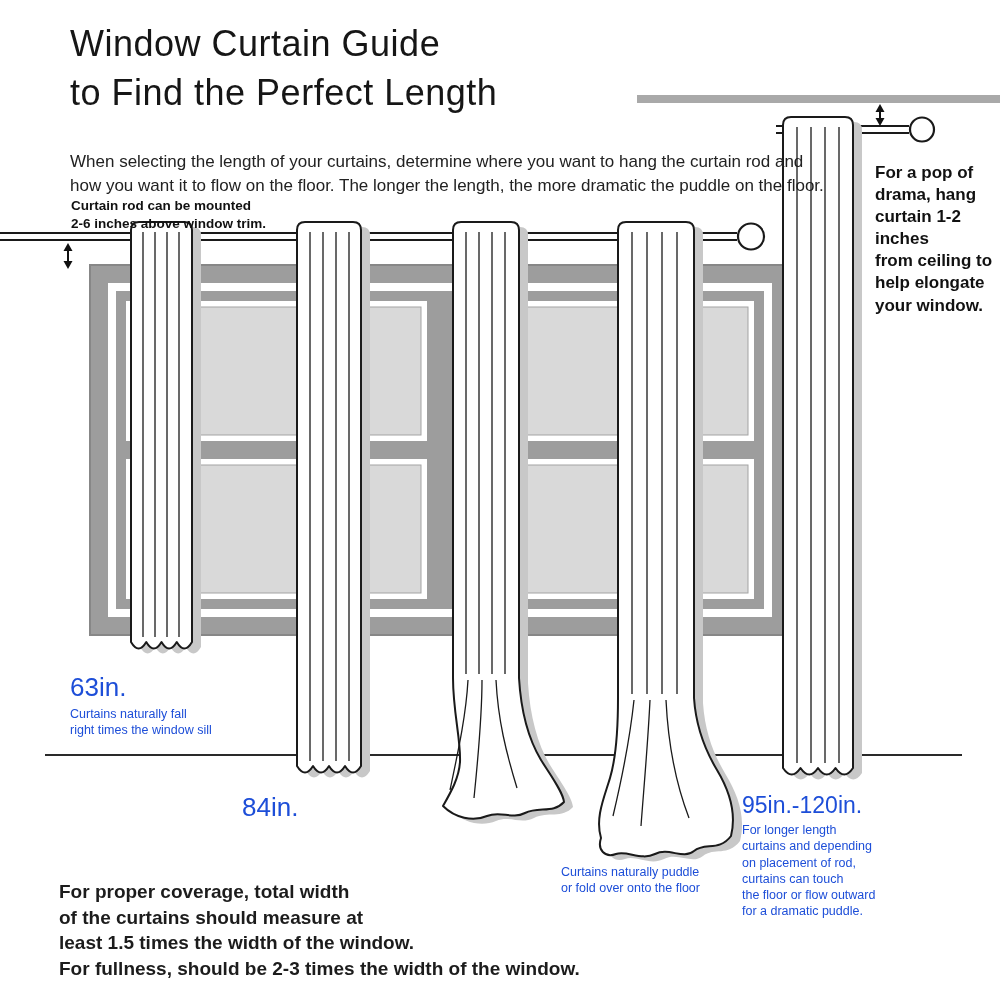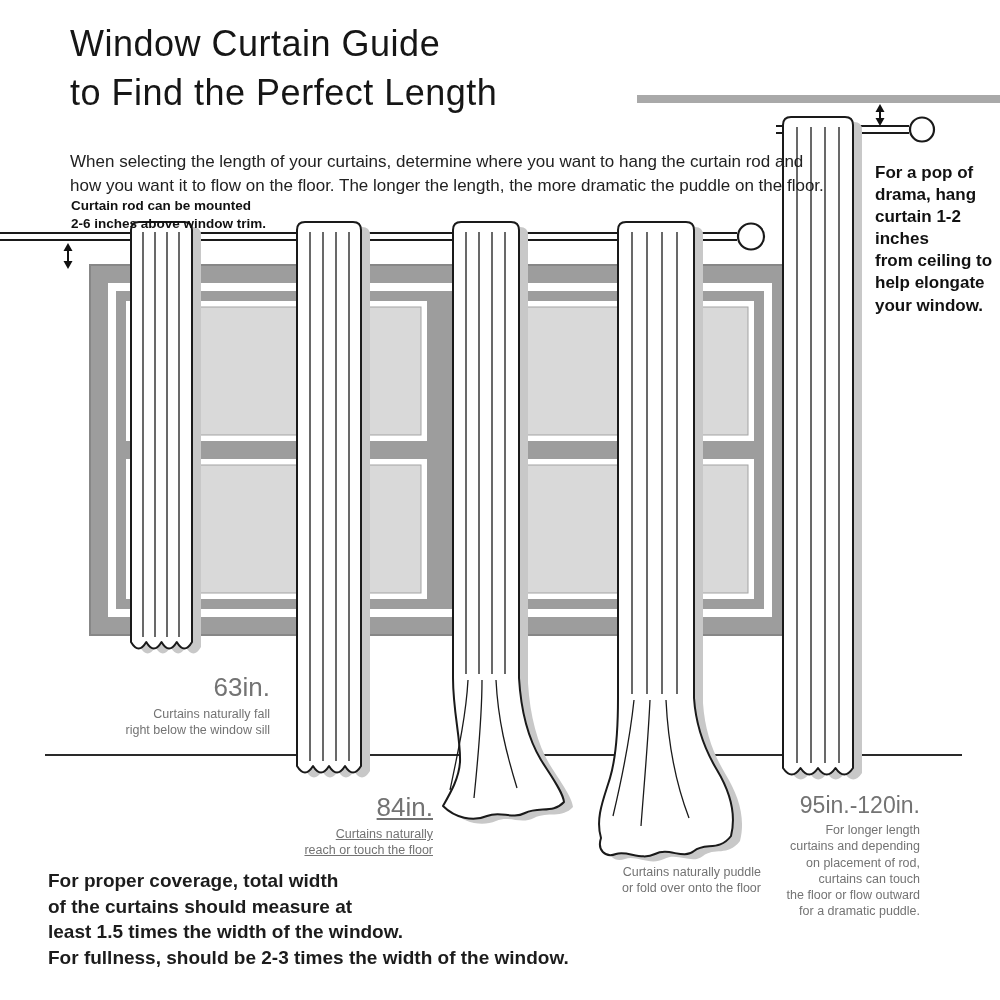"63in." .len { color: #737373 -> #1d4ed8; text-align: right -> left }
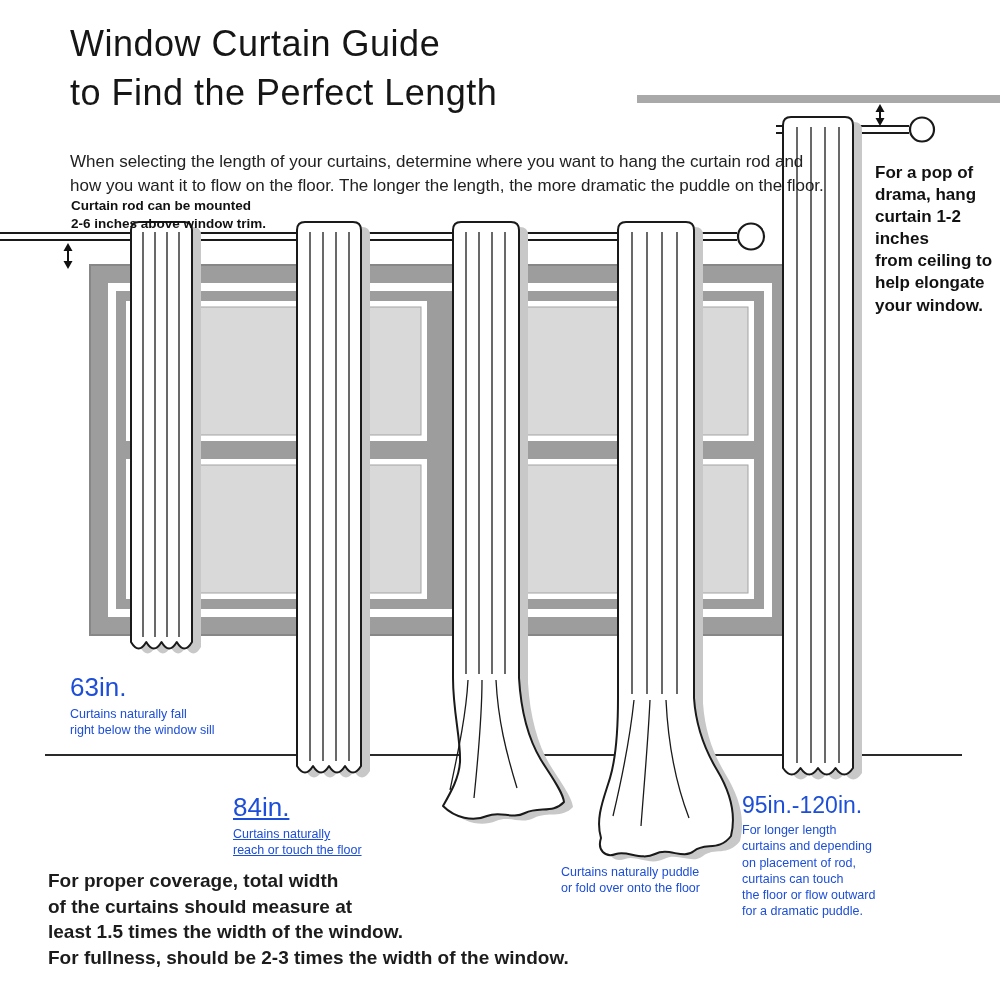"Curtains naturally fall" div.len-desc { text: below -> times }
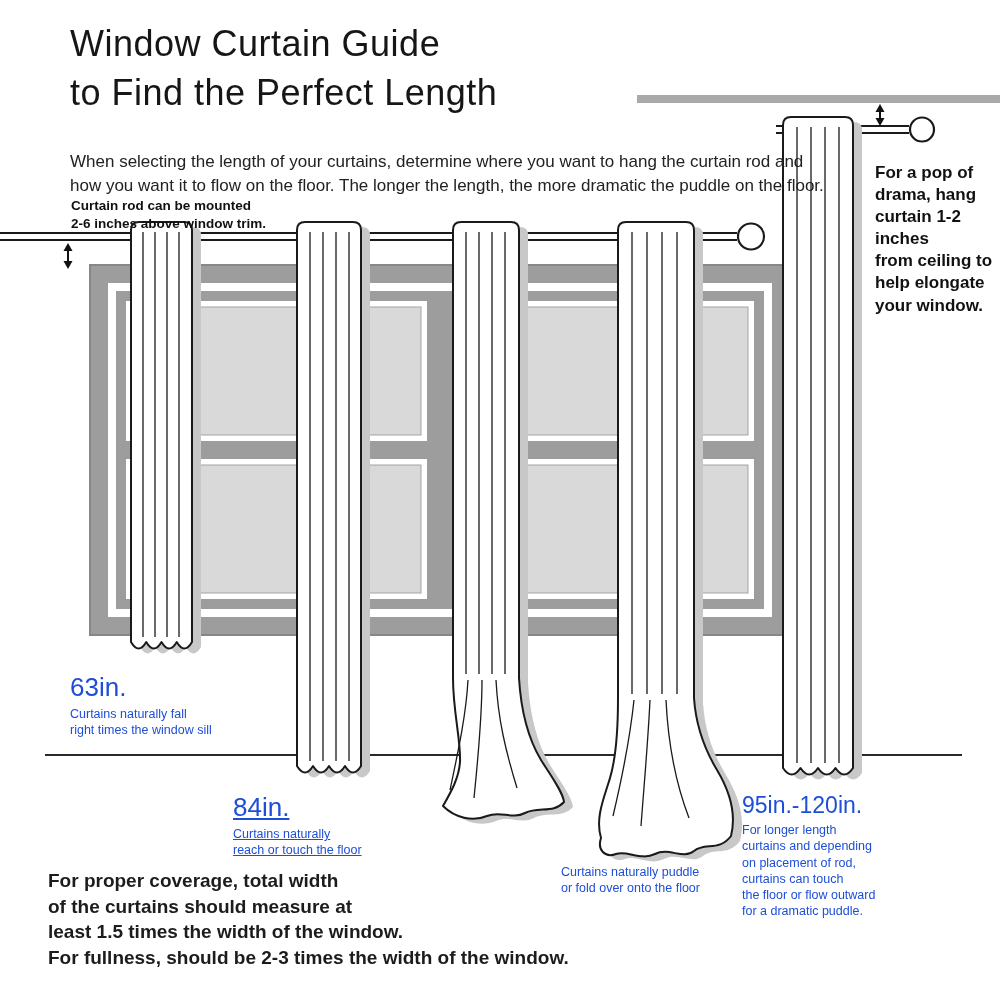"84in." .len-84 { left: 233px -> 242px; text-decoration: underline -> none }
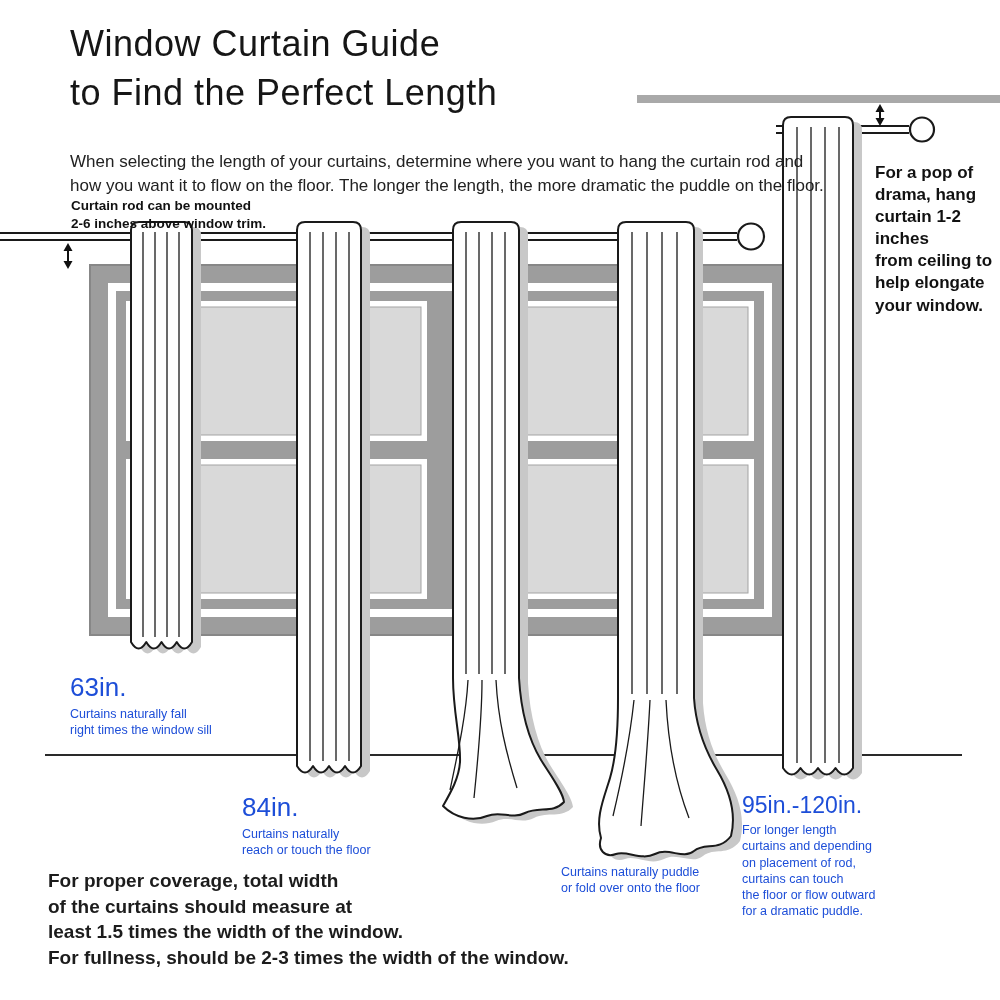"Curtains naturally" div.len-desc { html: <div>Curtains naturally reach or touch the floor</div> -> none }
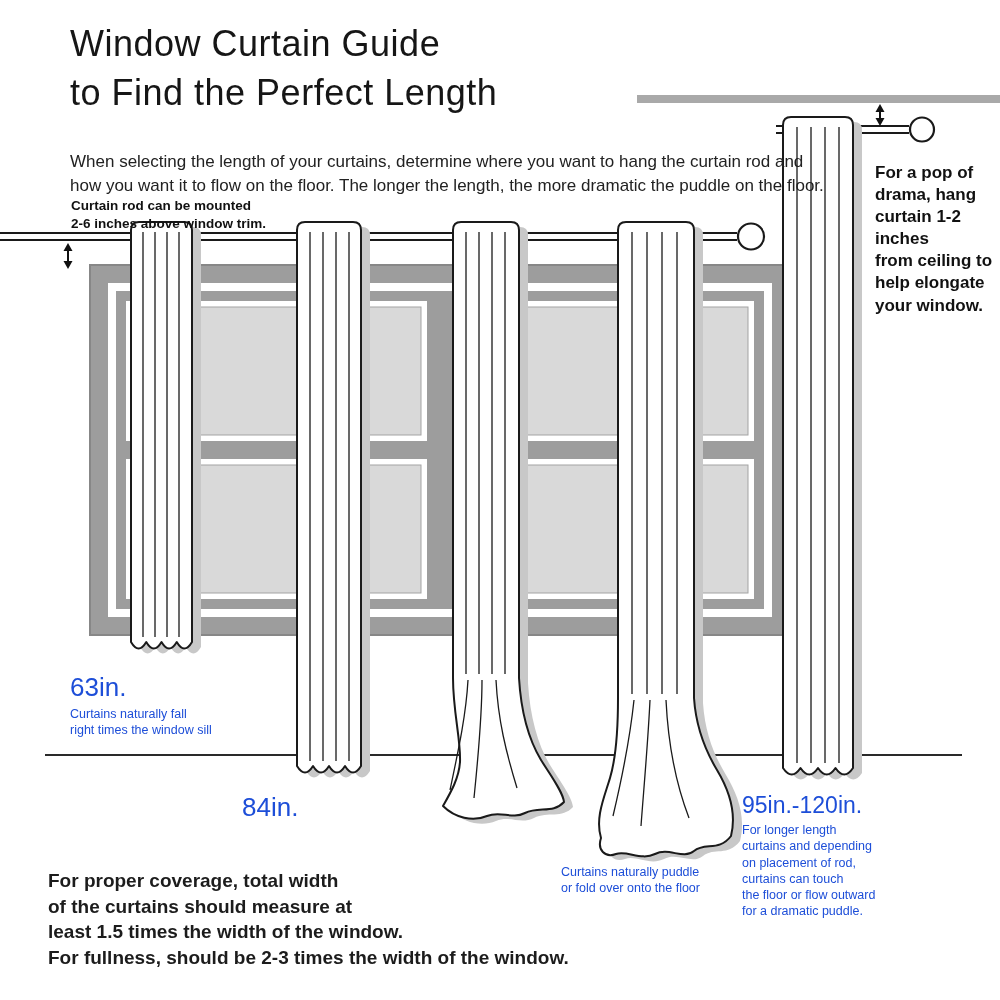"For proper coverage, total width" .footer { margin: 0 -> 11px }
